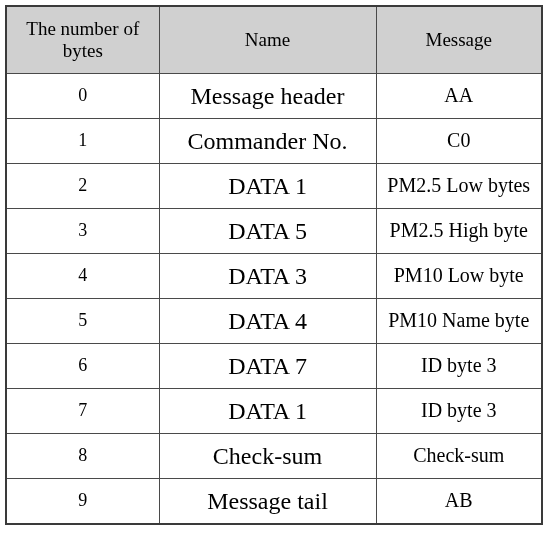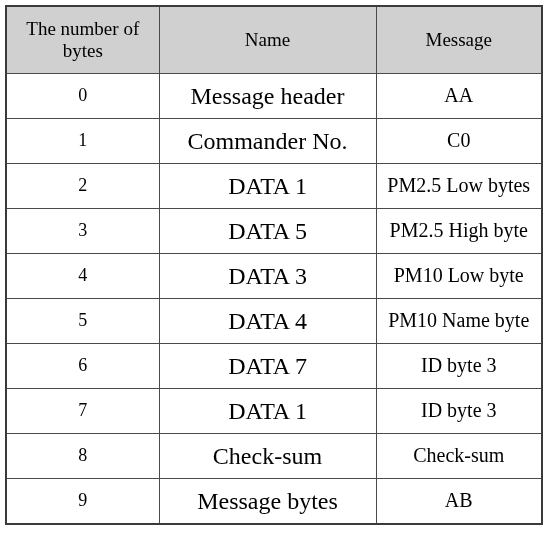"Message bytes" td.cell-name { text: bytes -> tail }
